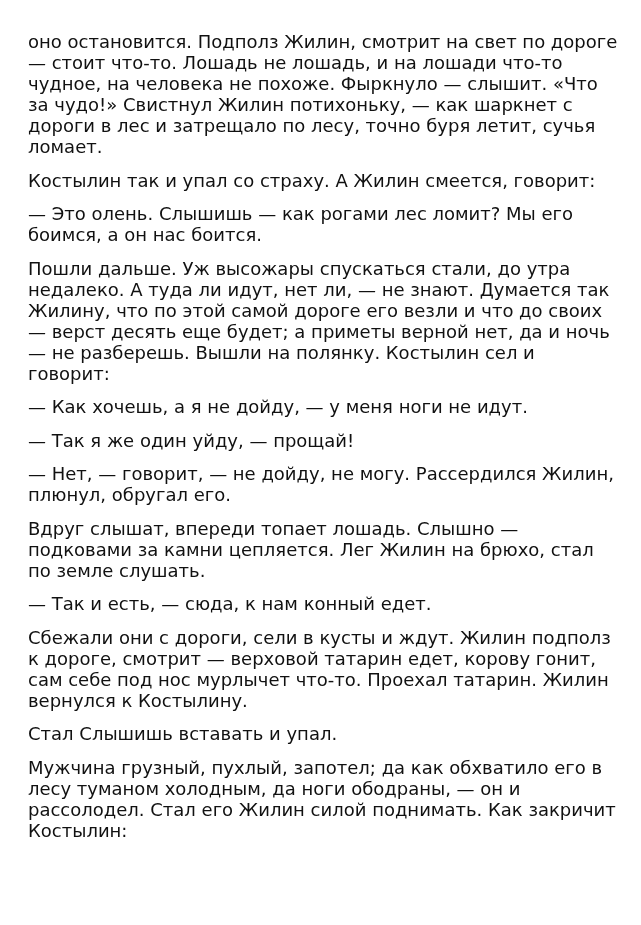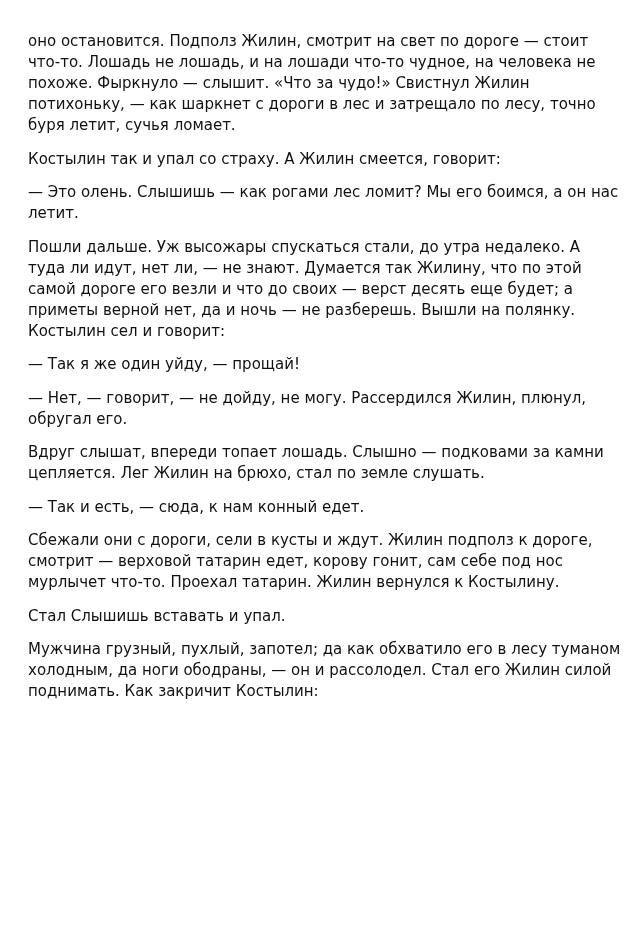"оно остановится. Подполз Жилин, смотрит" .page { font-size: 15px -> 18px }
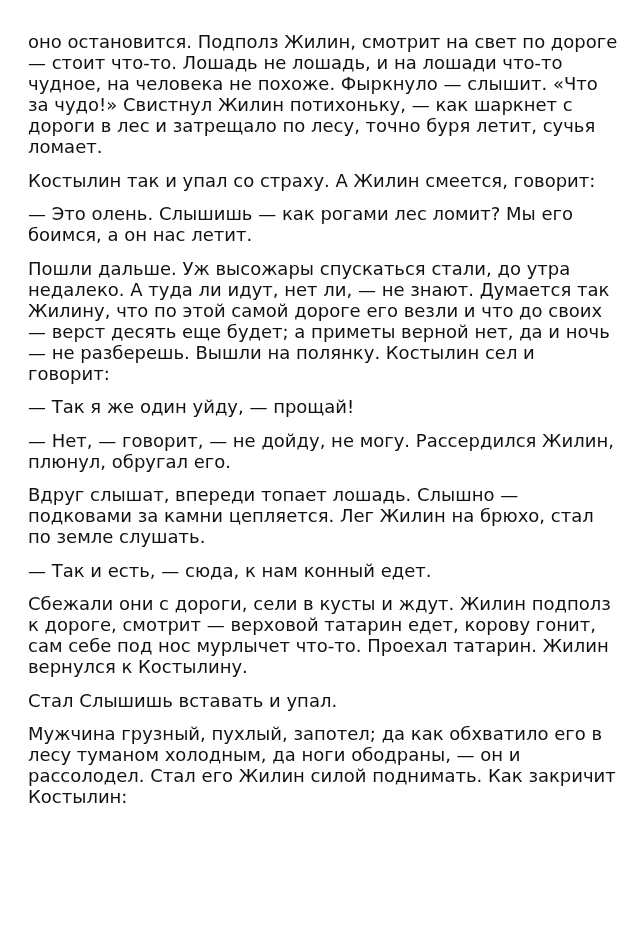"— Это олень. Слышишь —" p { text: летит -> боится }
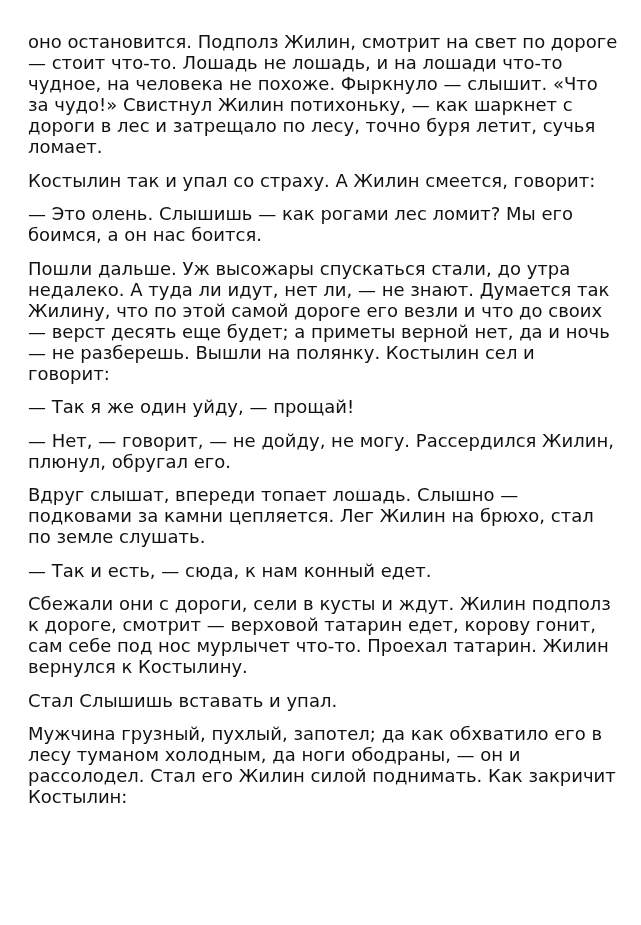"— Как хочешь, а я" p { html: none -> <p>— Как хочешь, а я не дойду, — у меня ноги не идут.</p> }
